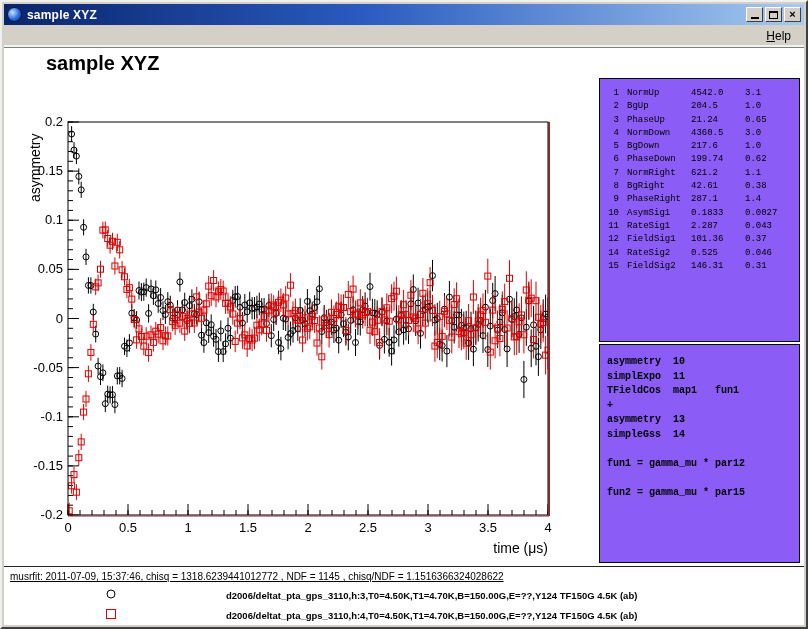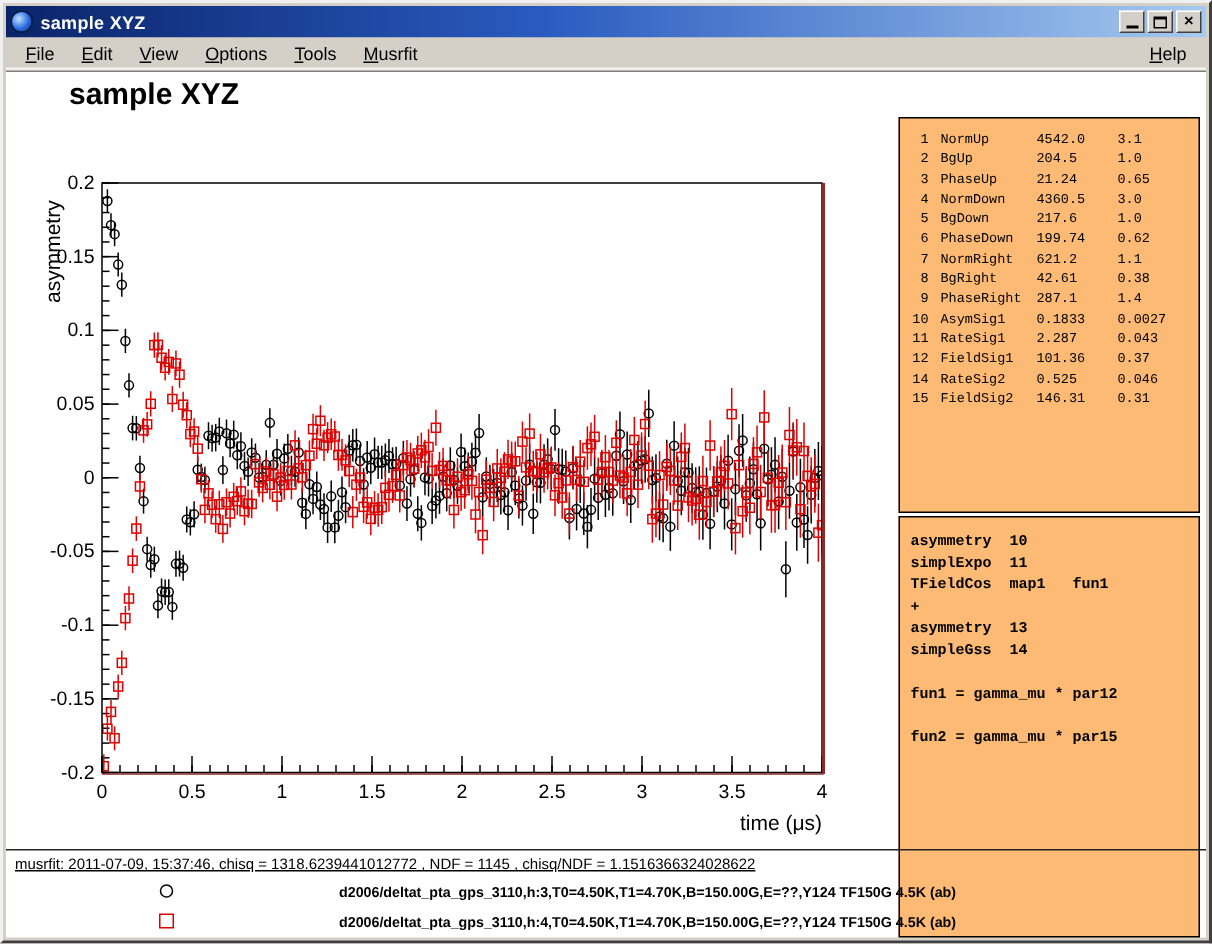"File" div.menu-left { html: <div> <span><u>F</u>ile</span> <span><u>E</u>dit</span> <span><u>V</u>iew</span> <span><u>O</u>ptions</span> <span><u>T</u>ools</span> <span><u>M</u>usrfit</span> </div> -> none }
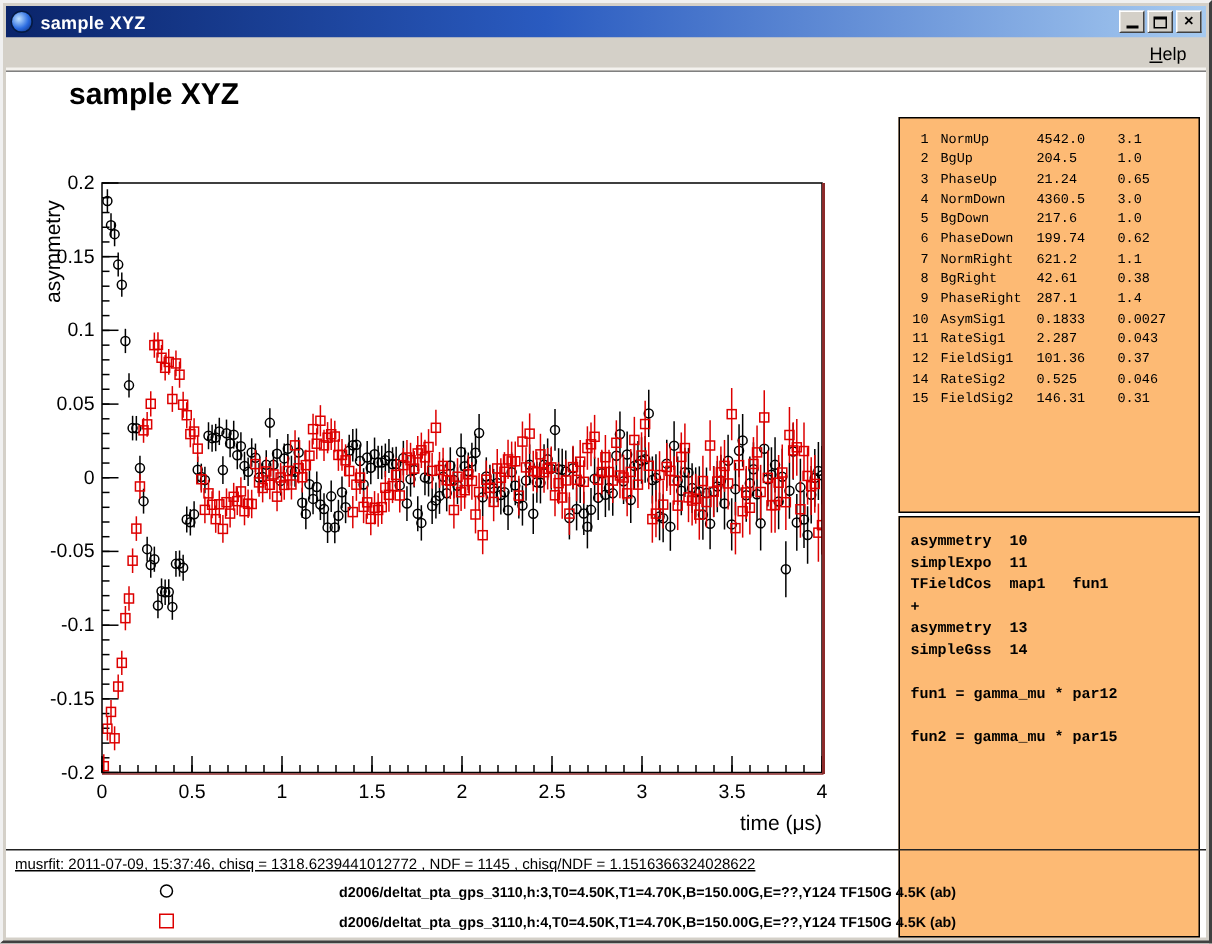"1 NormUp 4542.0 3.1" .panel { background: #fdba74 -> #8b5cf6 }
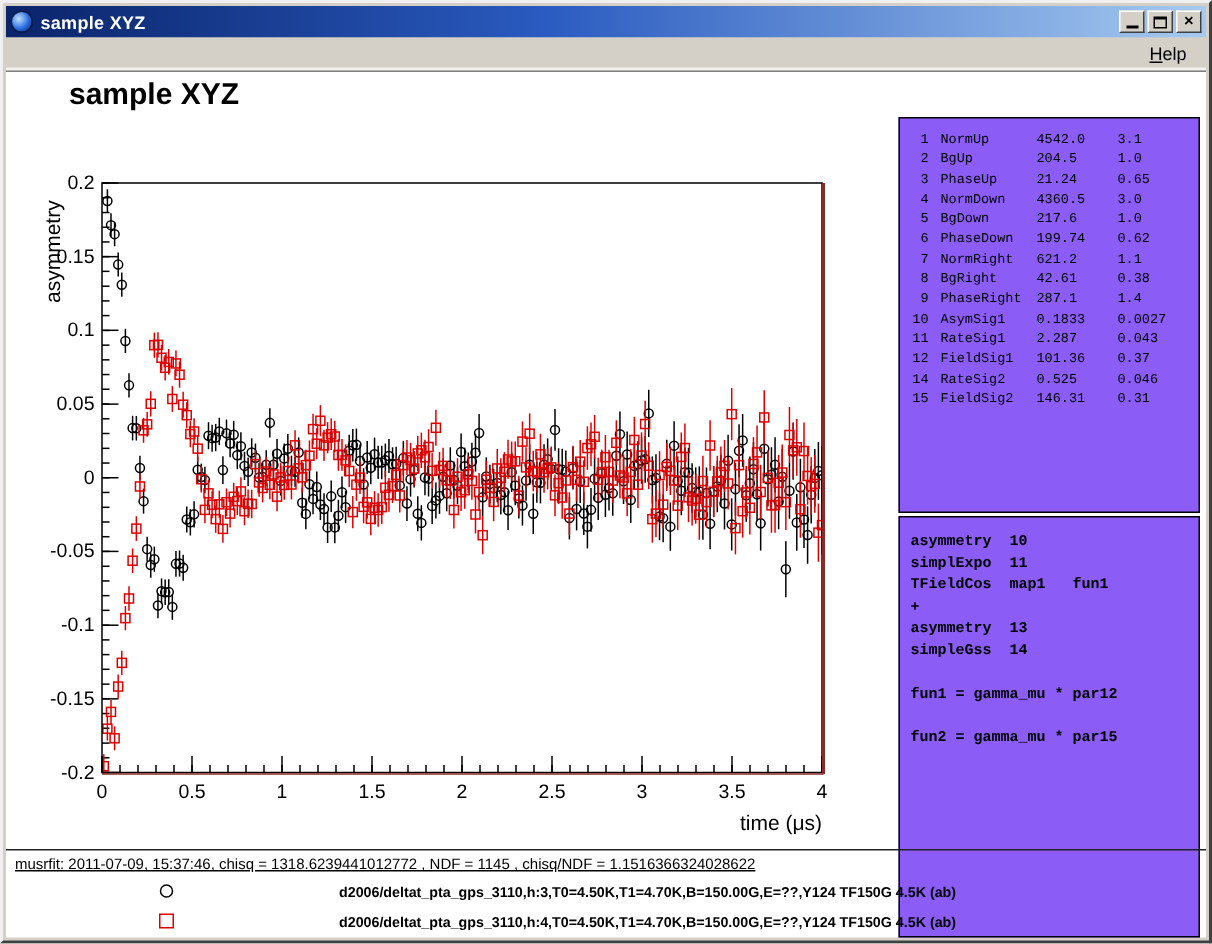"asymmetry 10" .theory { height: 281px -> 219px }
